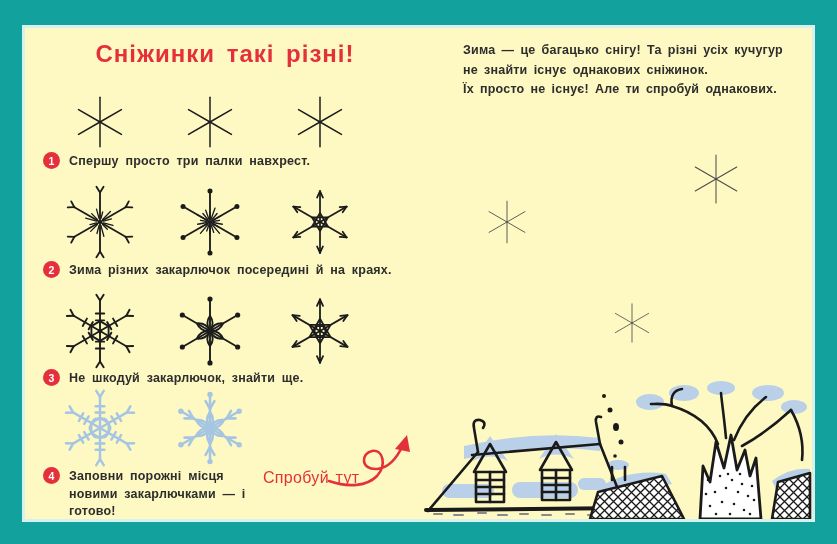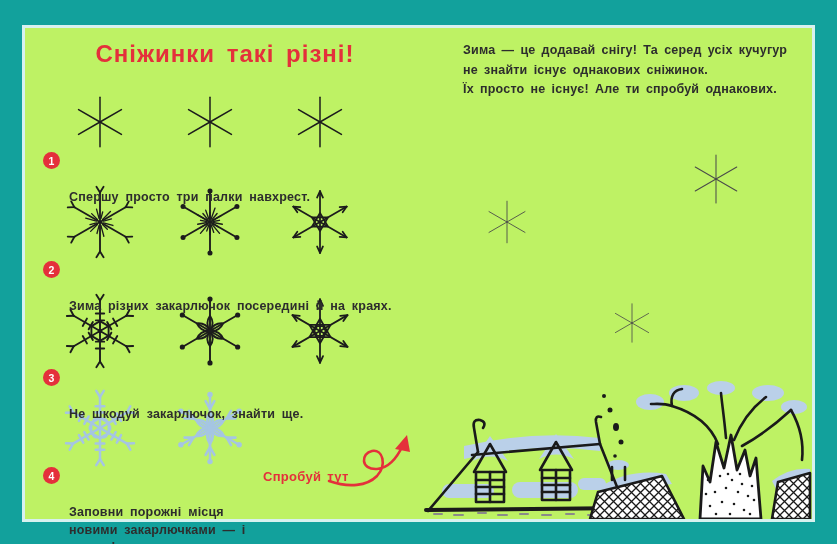"Сніжинки такі різні!" .page { background: #bef264 -> #fef9c3 }
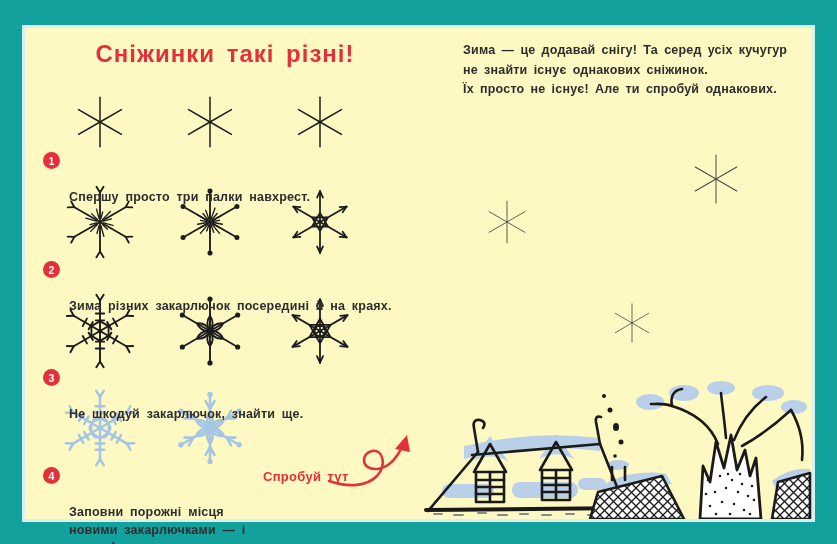"Зима — це додавай снігу!" div { text: додавай снігу! Та серед -> багацько снігу! Та різні }
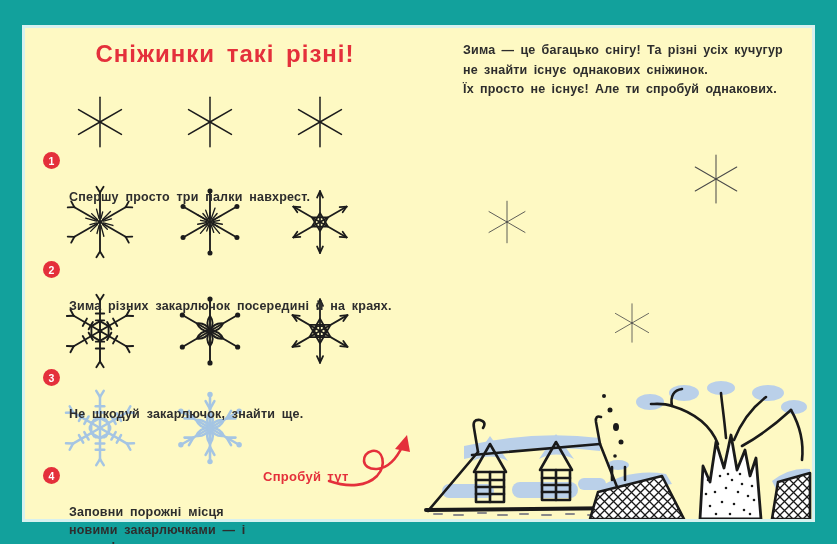"Спершу просто три палки навхрест." .step-text { margin-top: 36px -> none }
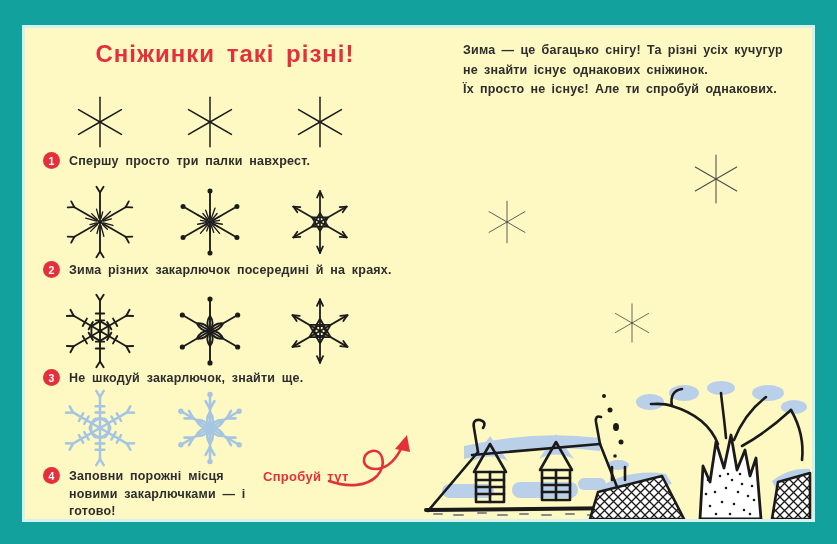"Спробуй тут" .try-here { font-size: 13px -> 16px; font-weight: bold -> normal }
